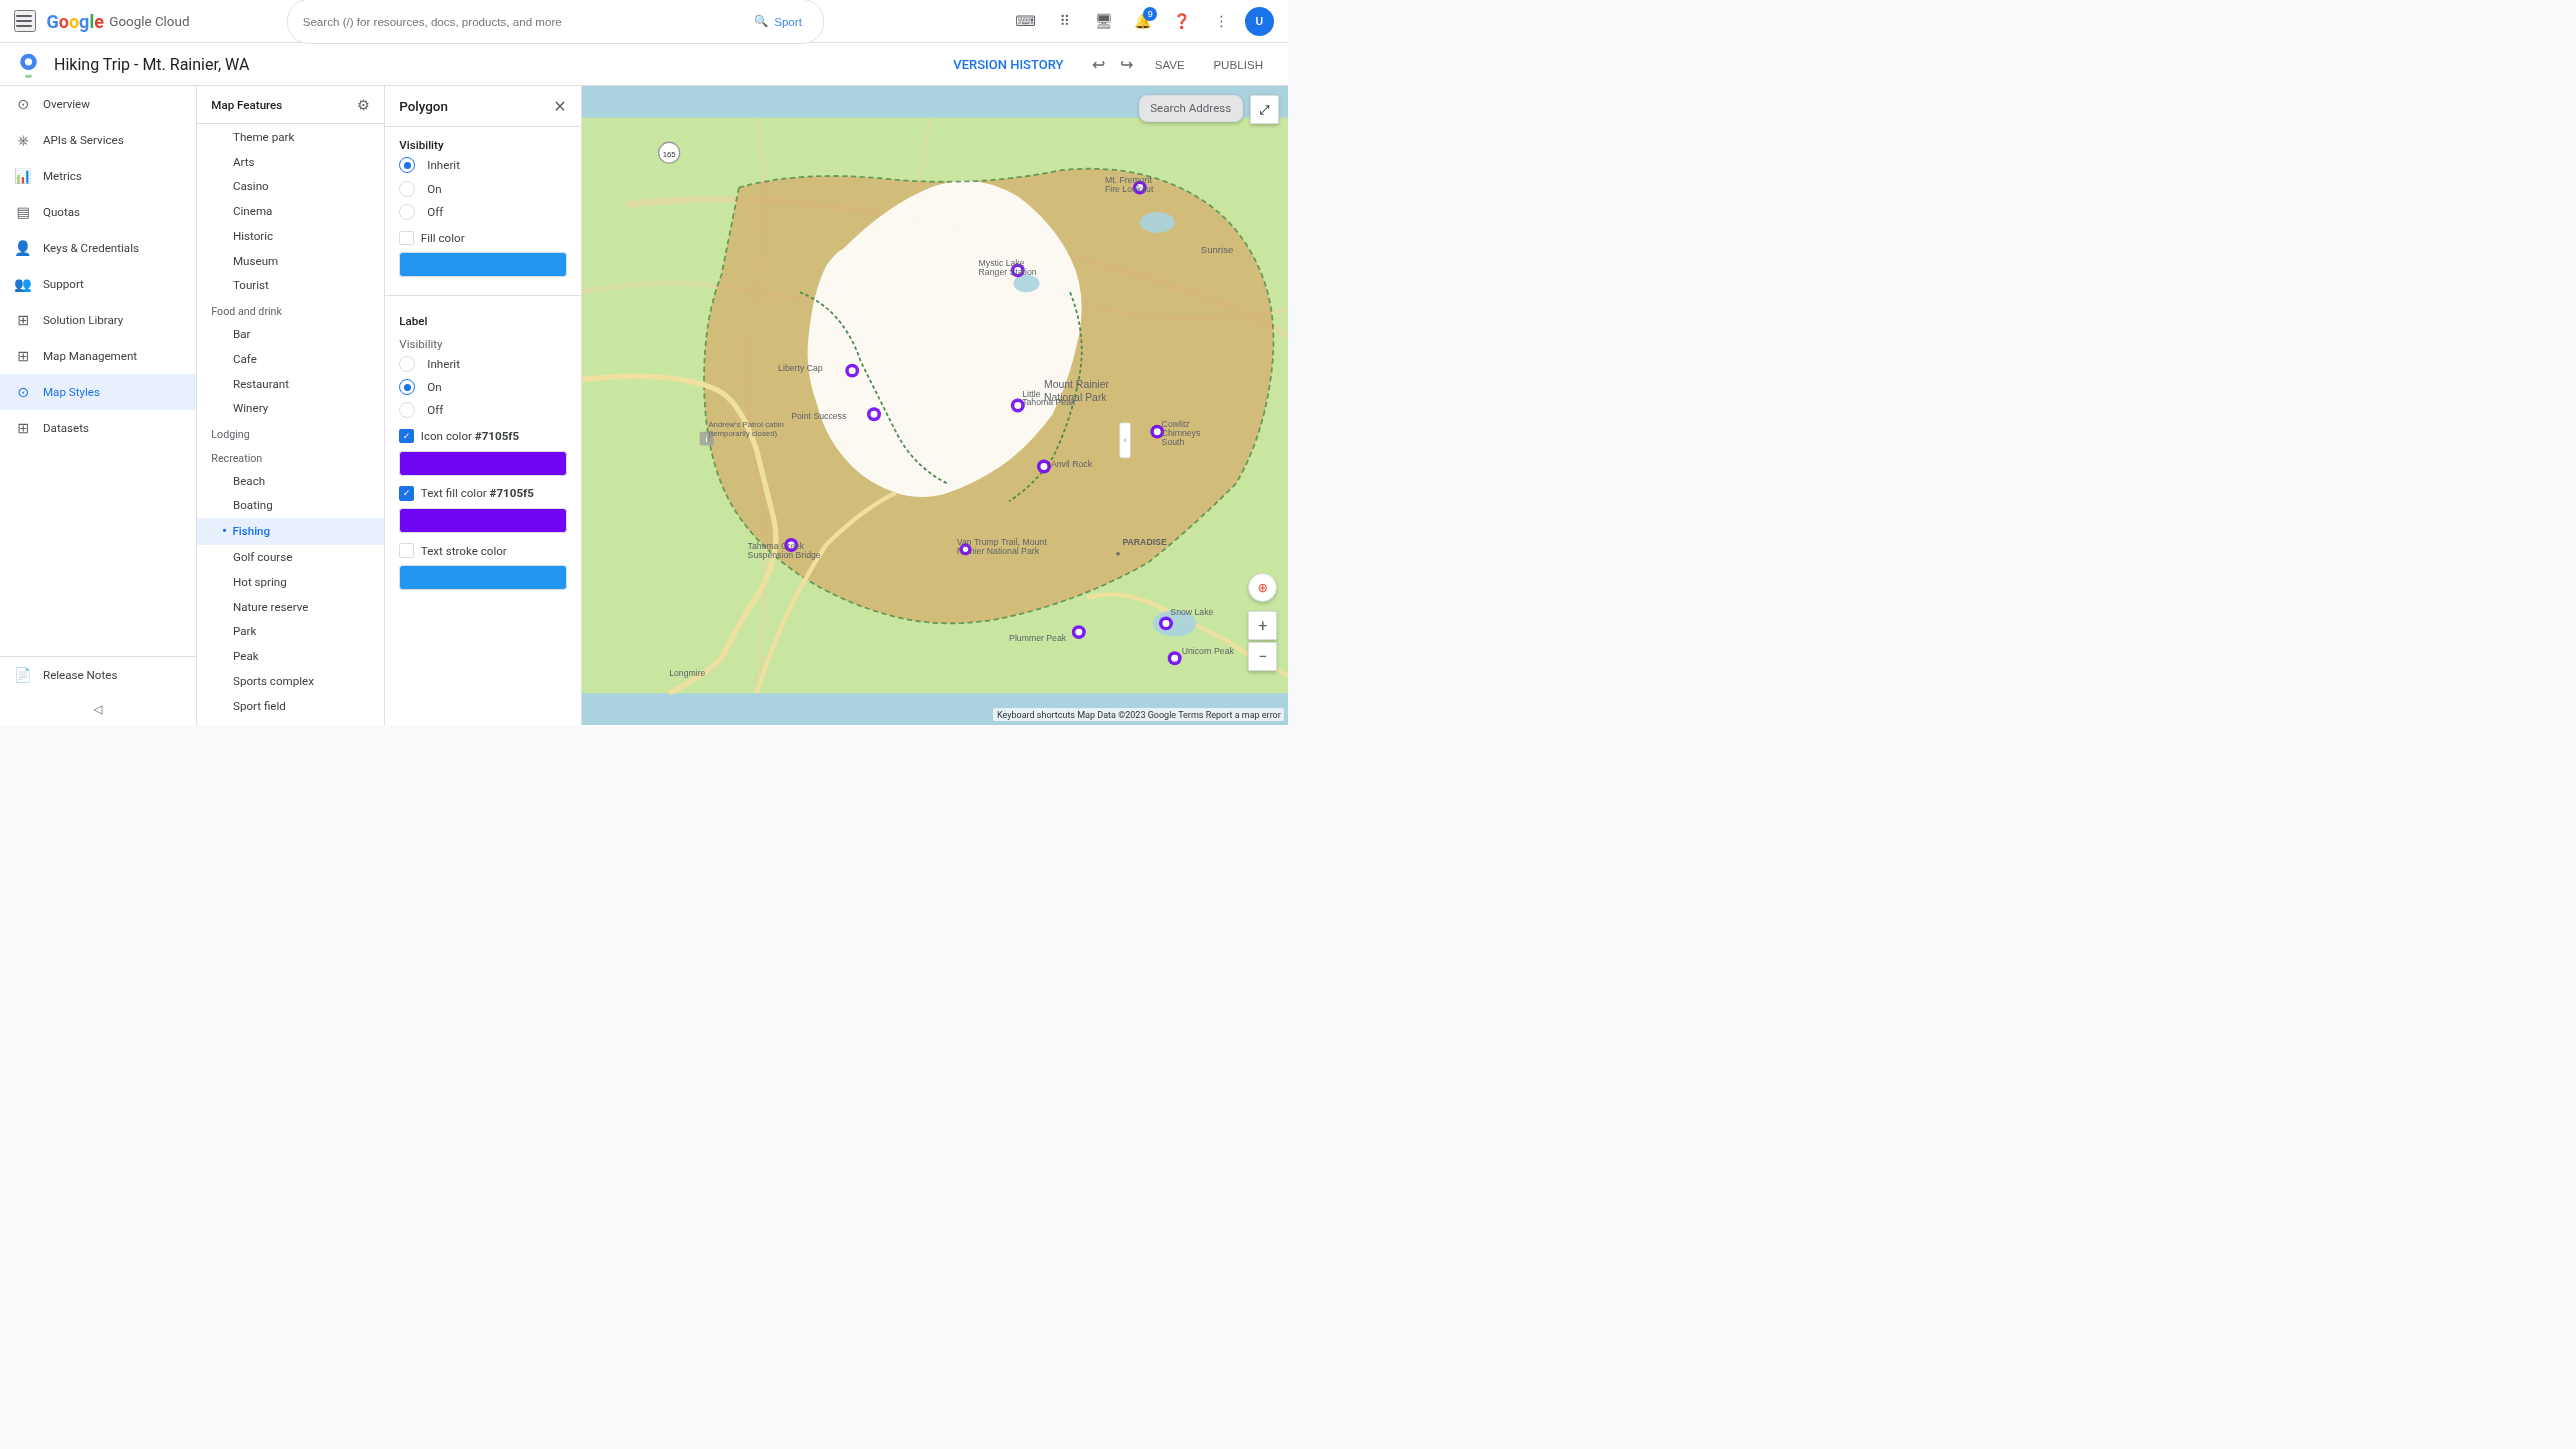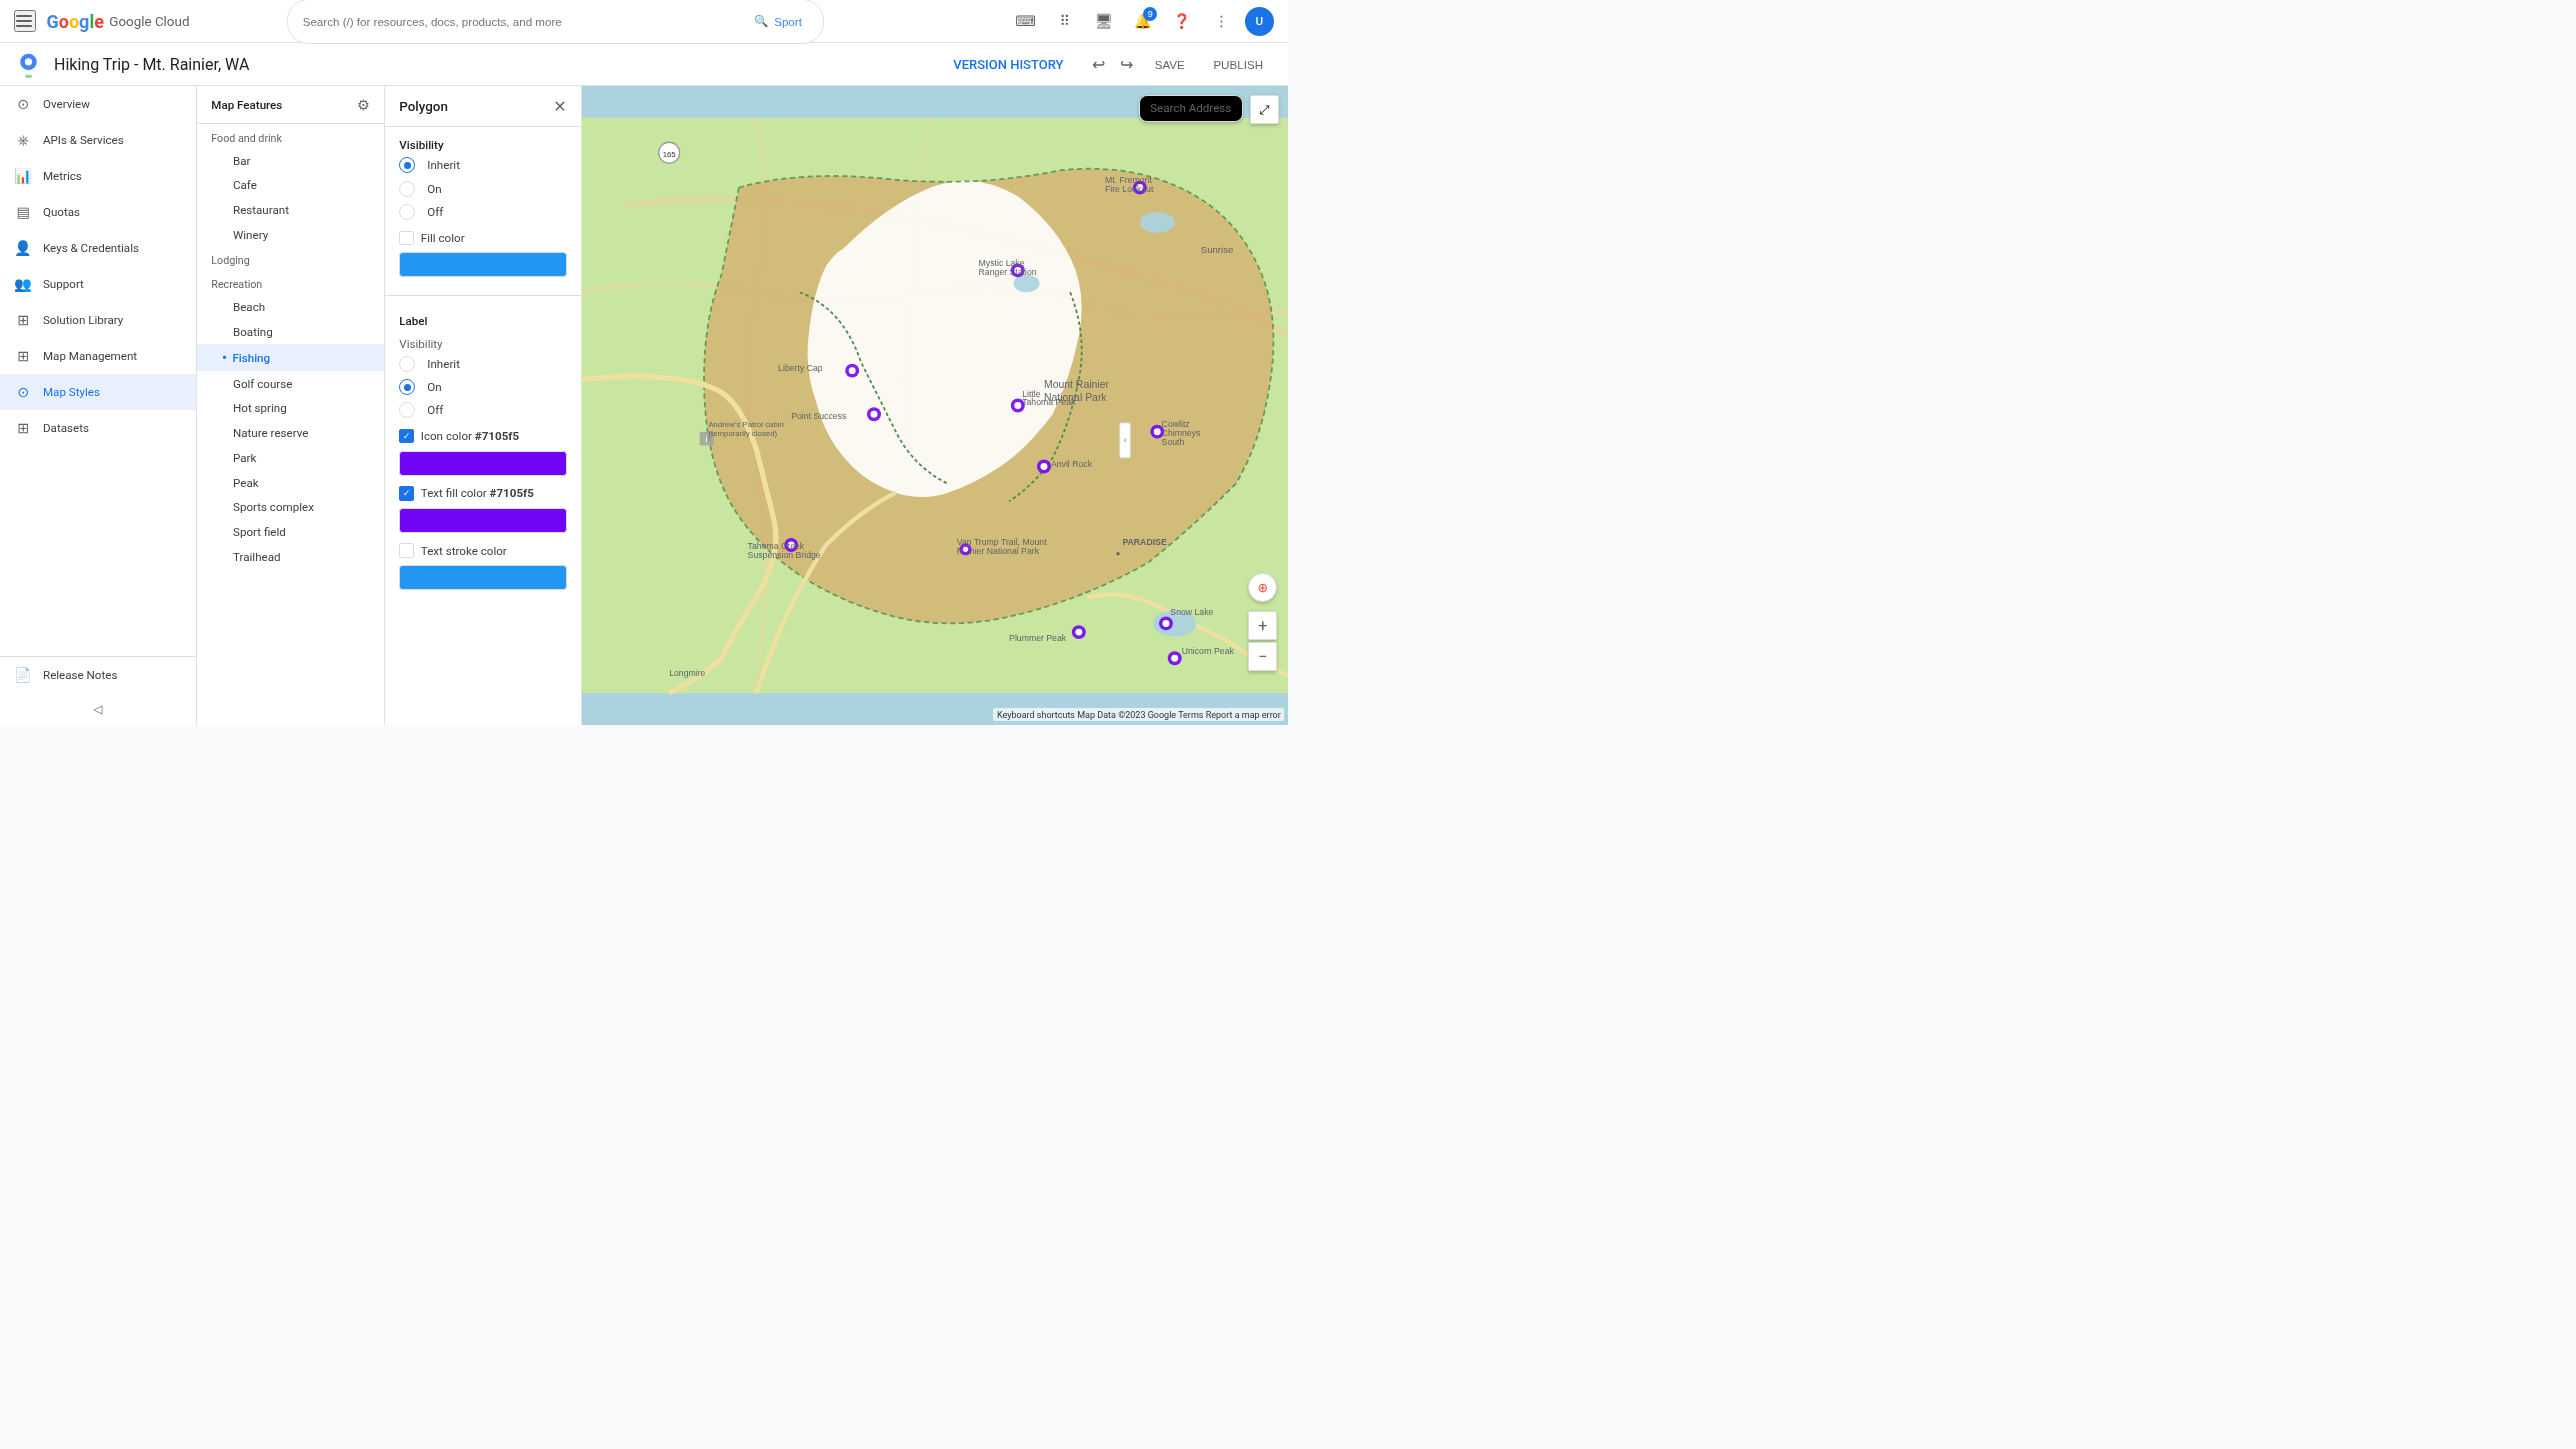"Search Address" .search-address-bar { background: #000000 -> #e5e5e5 }
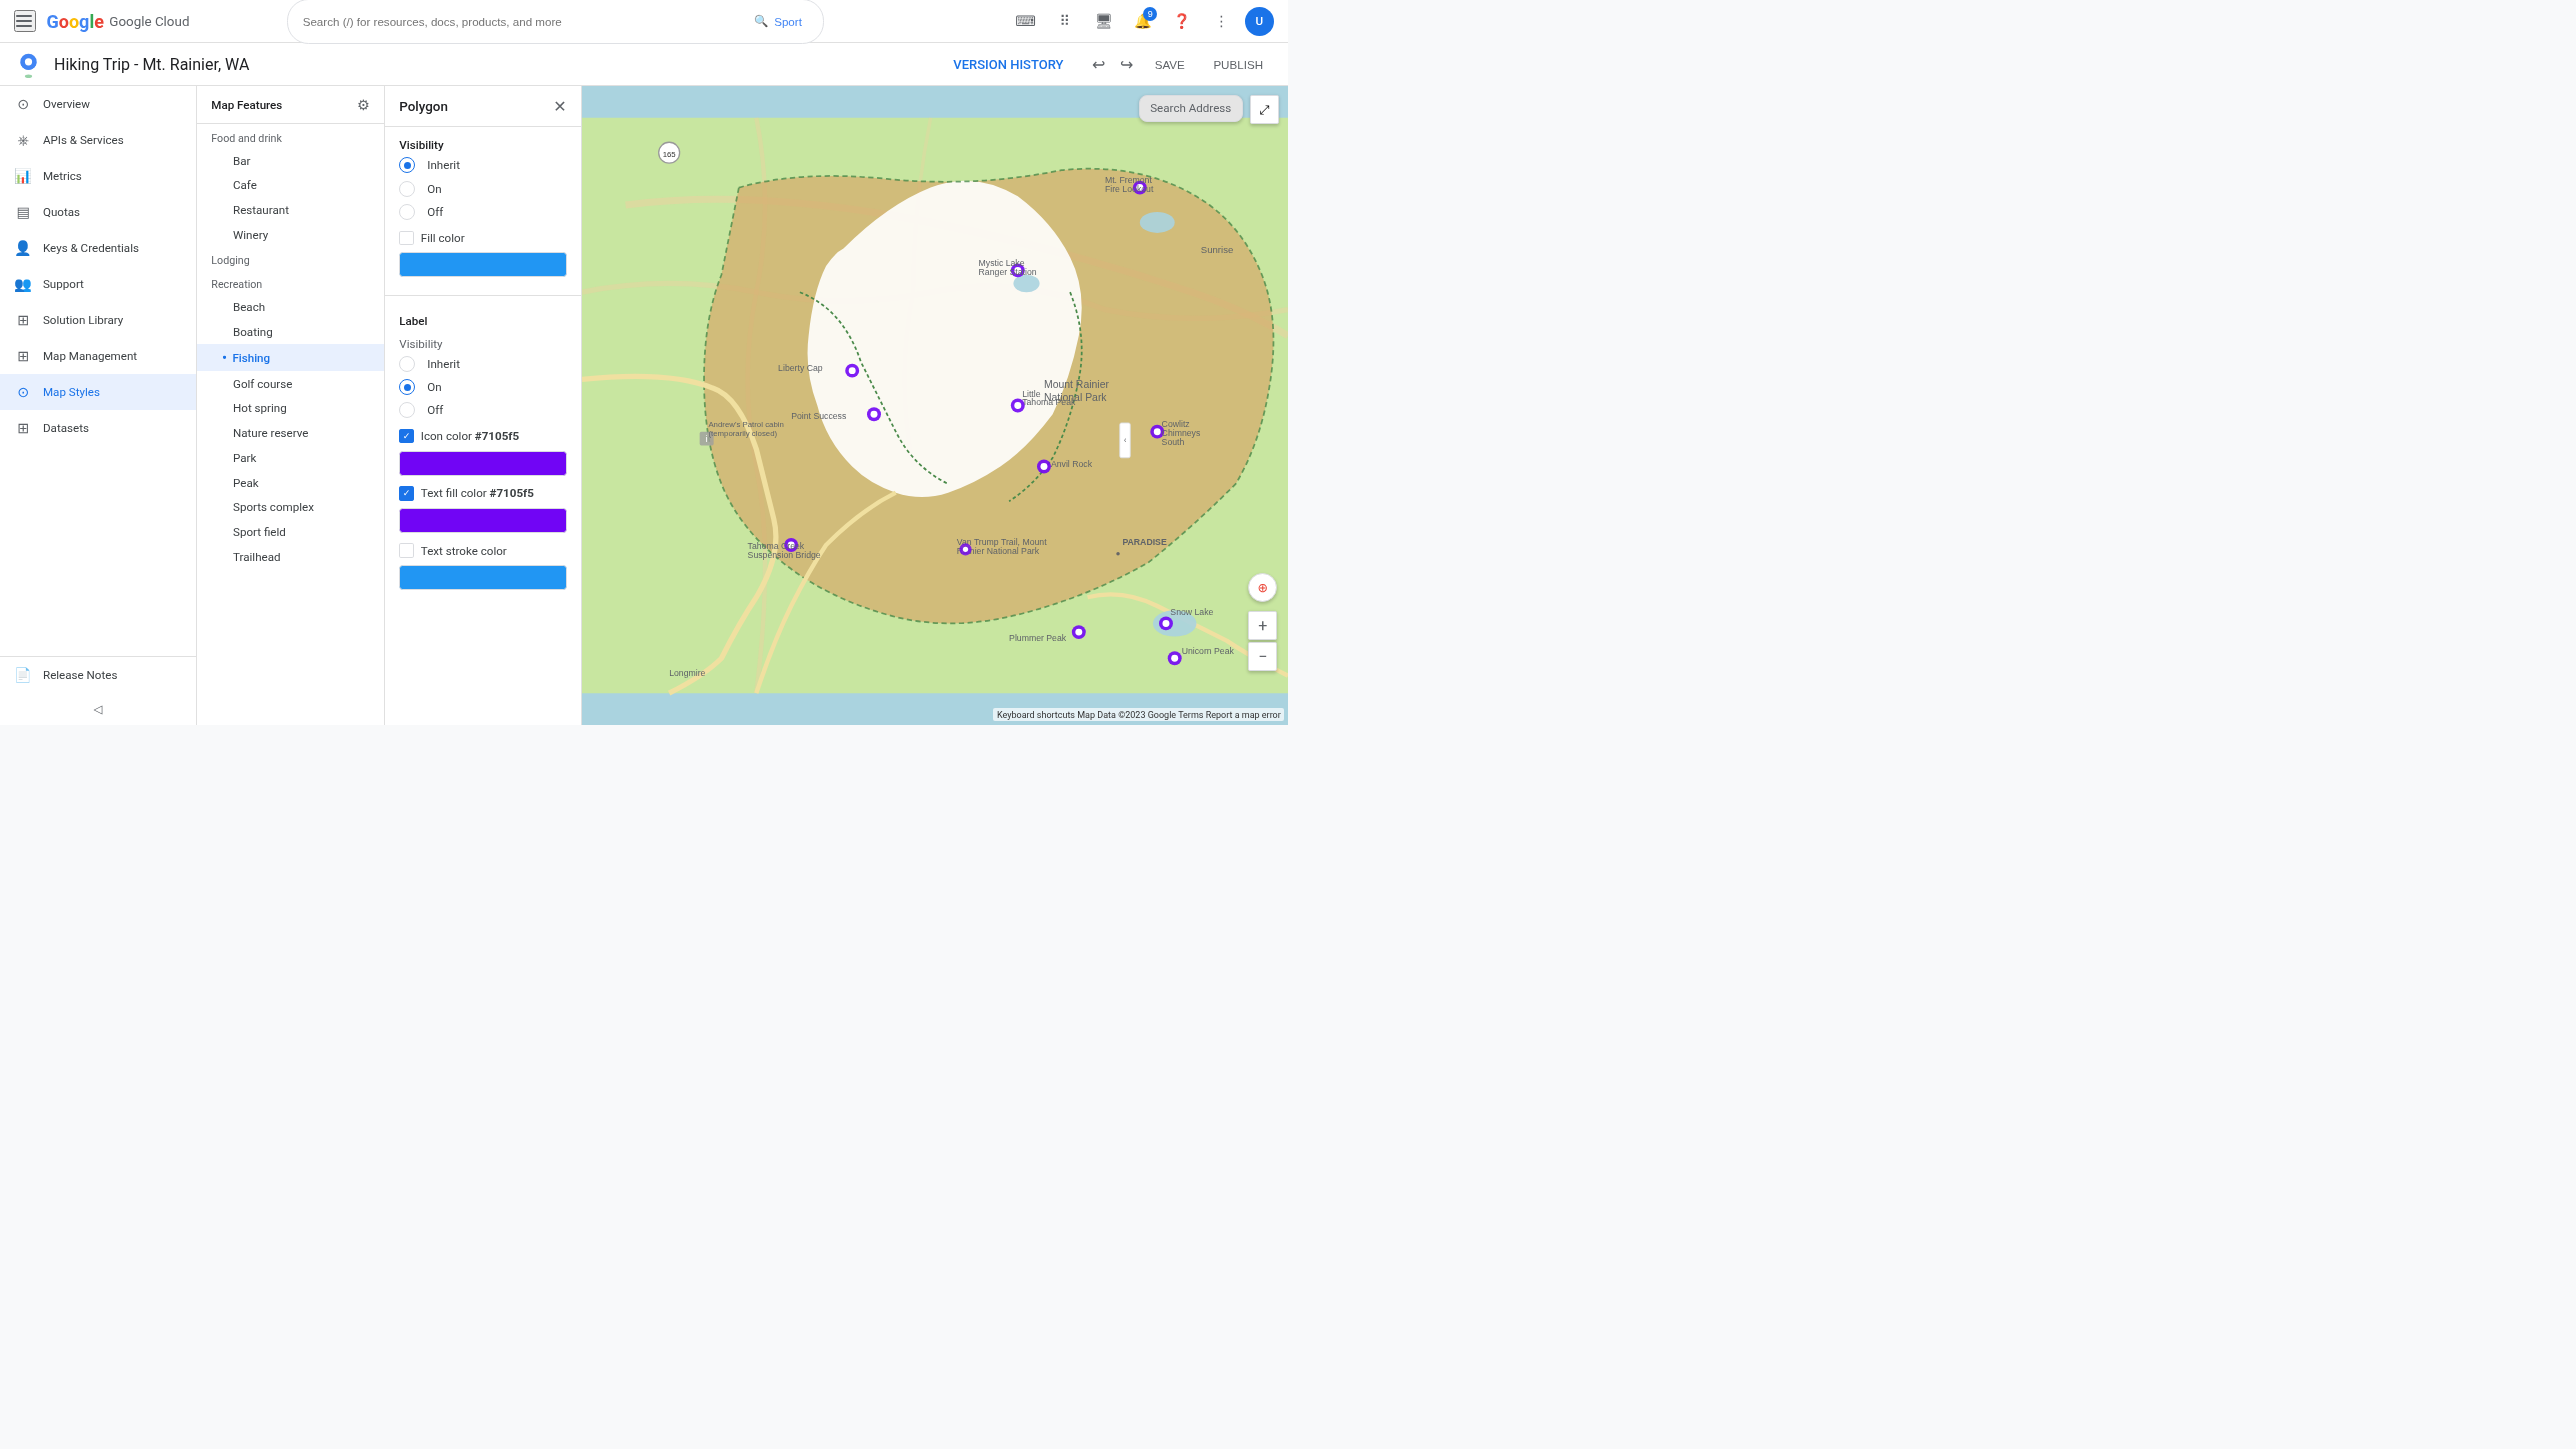"Theme park" div.feature-group { html: none -> <div> <div>Theme park</div> <div>Arts</div> <div>Casino</div> <div>Cinema</div> <div>Historic</div> <div>Museum</div> <div>Tourist</div> </div> }
